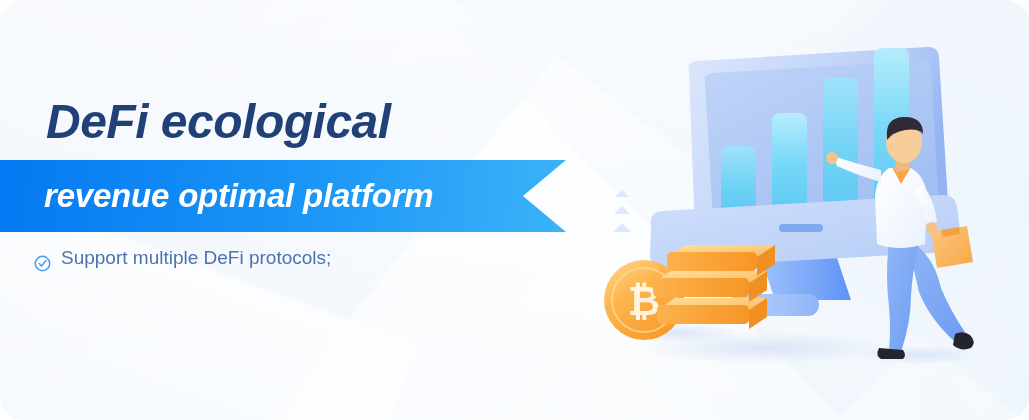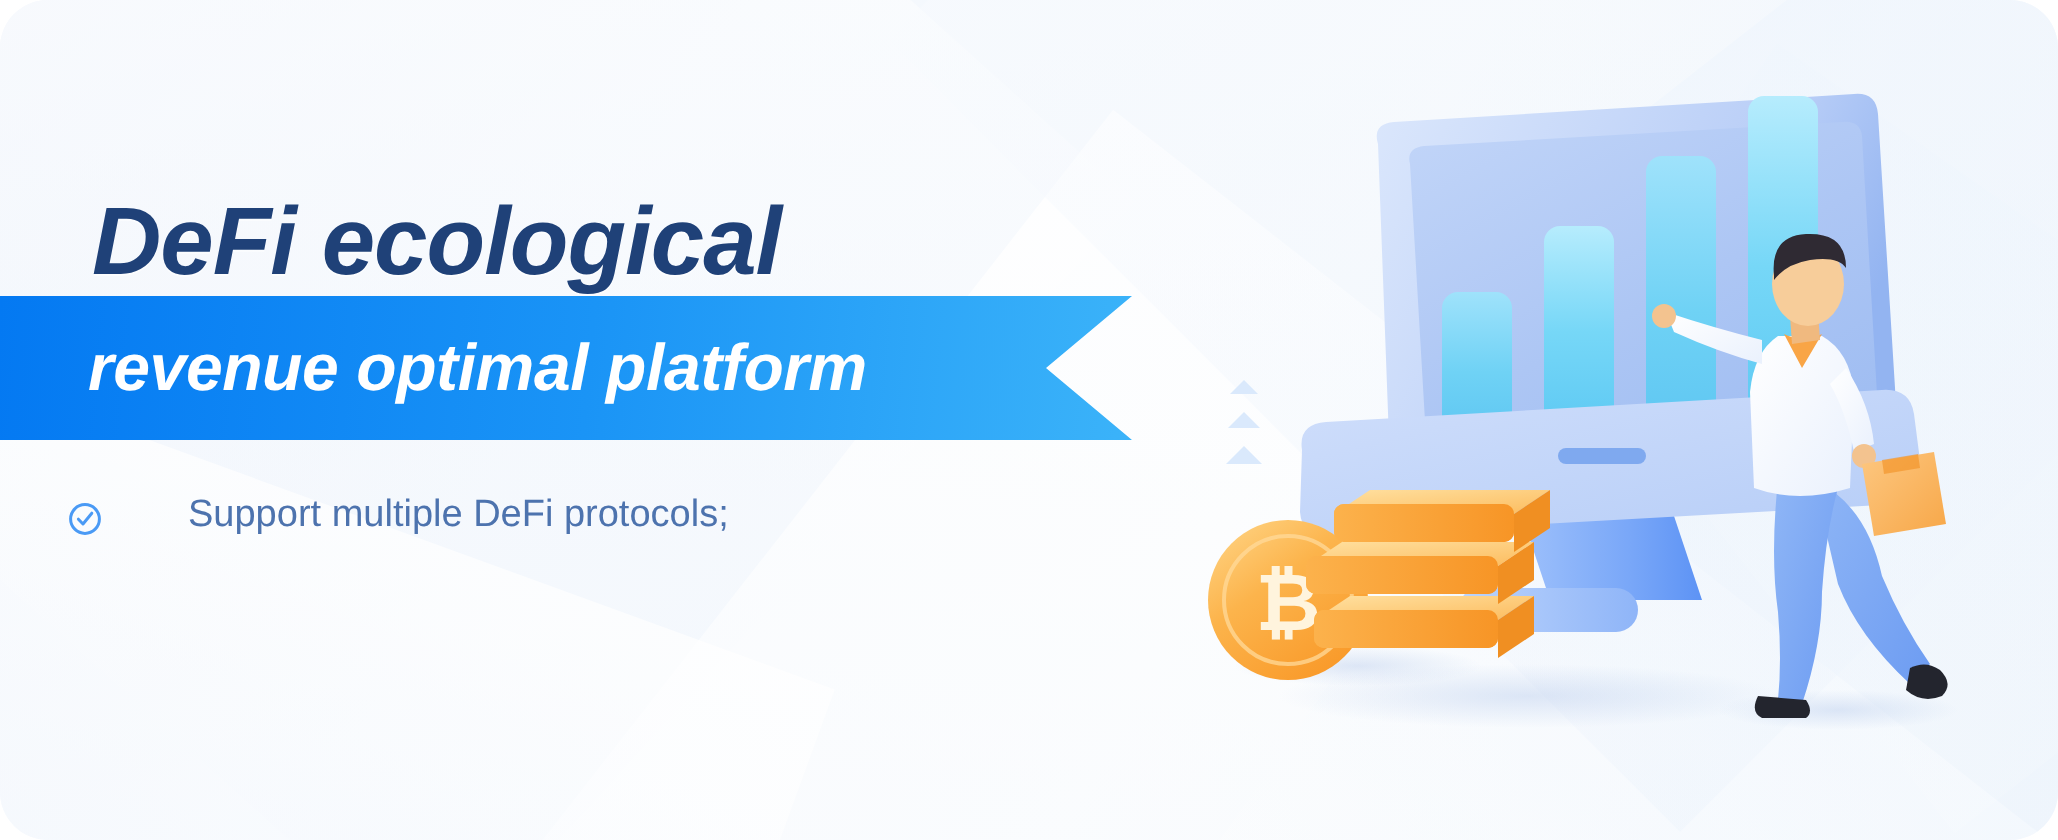"revenue optimal platform" .ribbon { top: 148px -> 160px }
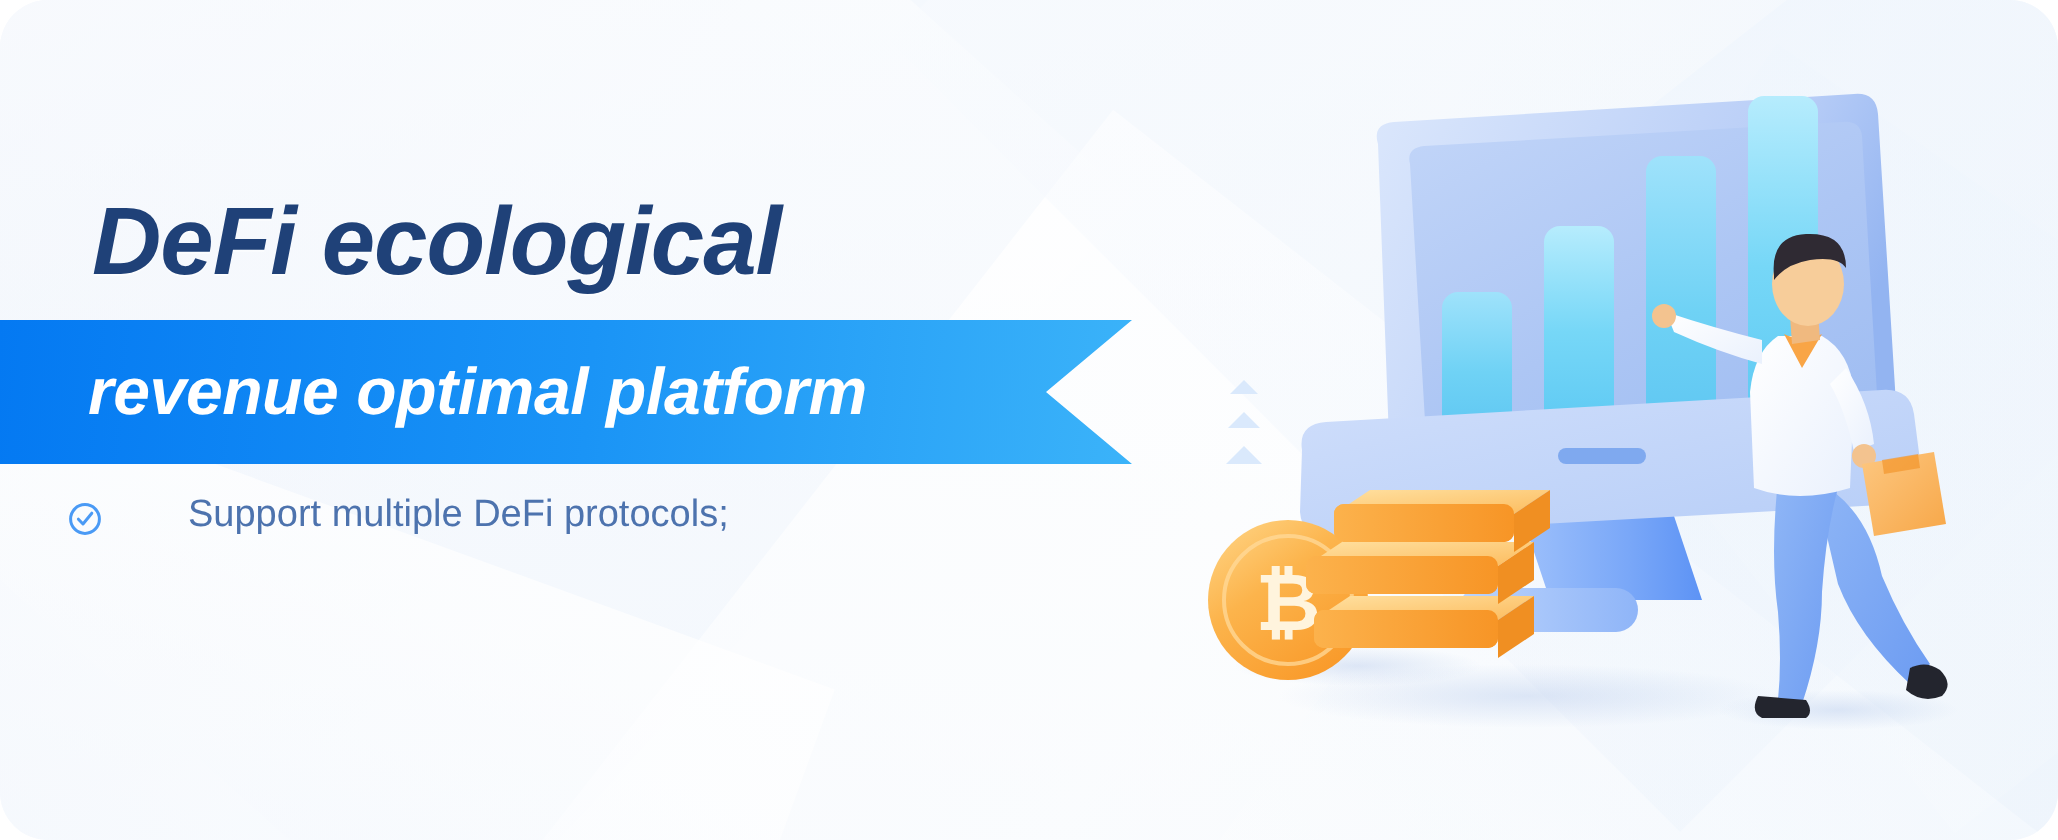"Support multiple DeFi protocols;" .bullet-row { align-items: center -> flex-end; gap: 33px -> none }
